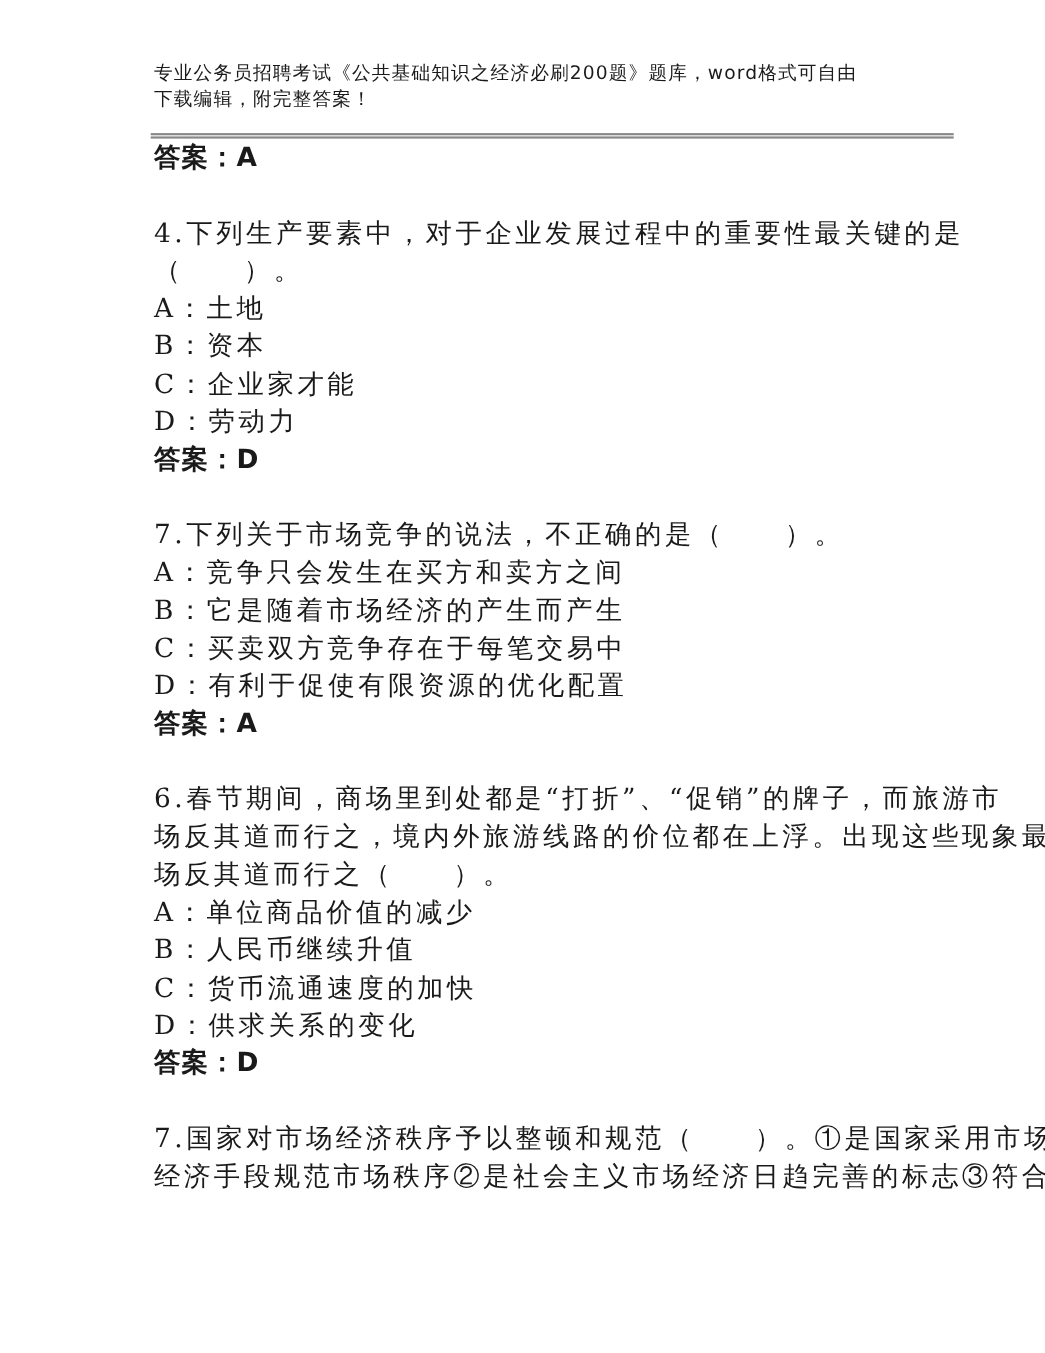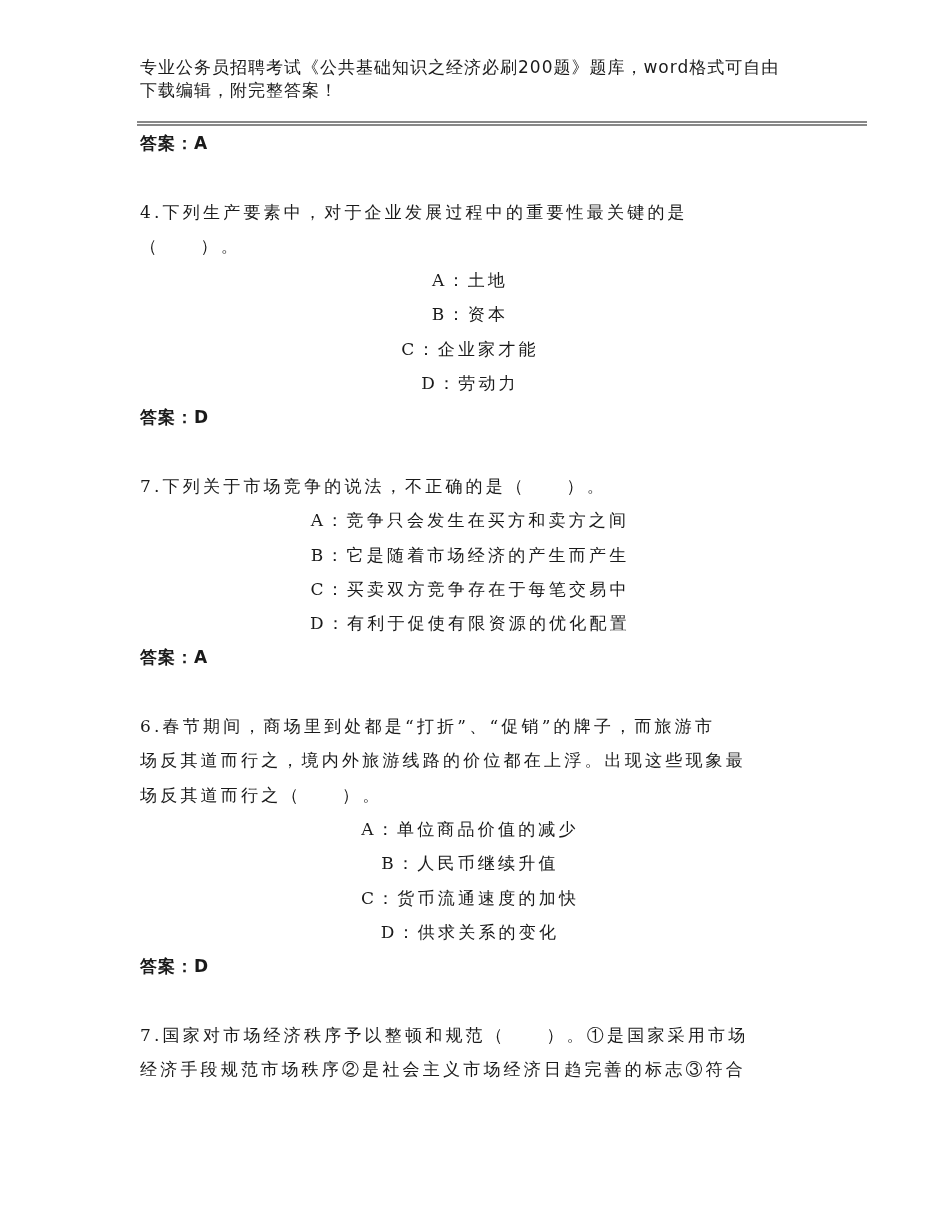"答案：A" .line { font-size: 17px -> 24px }
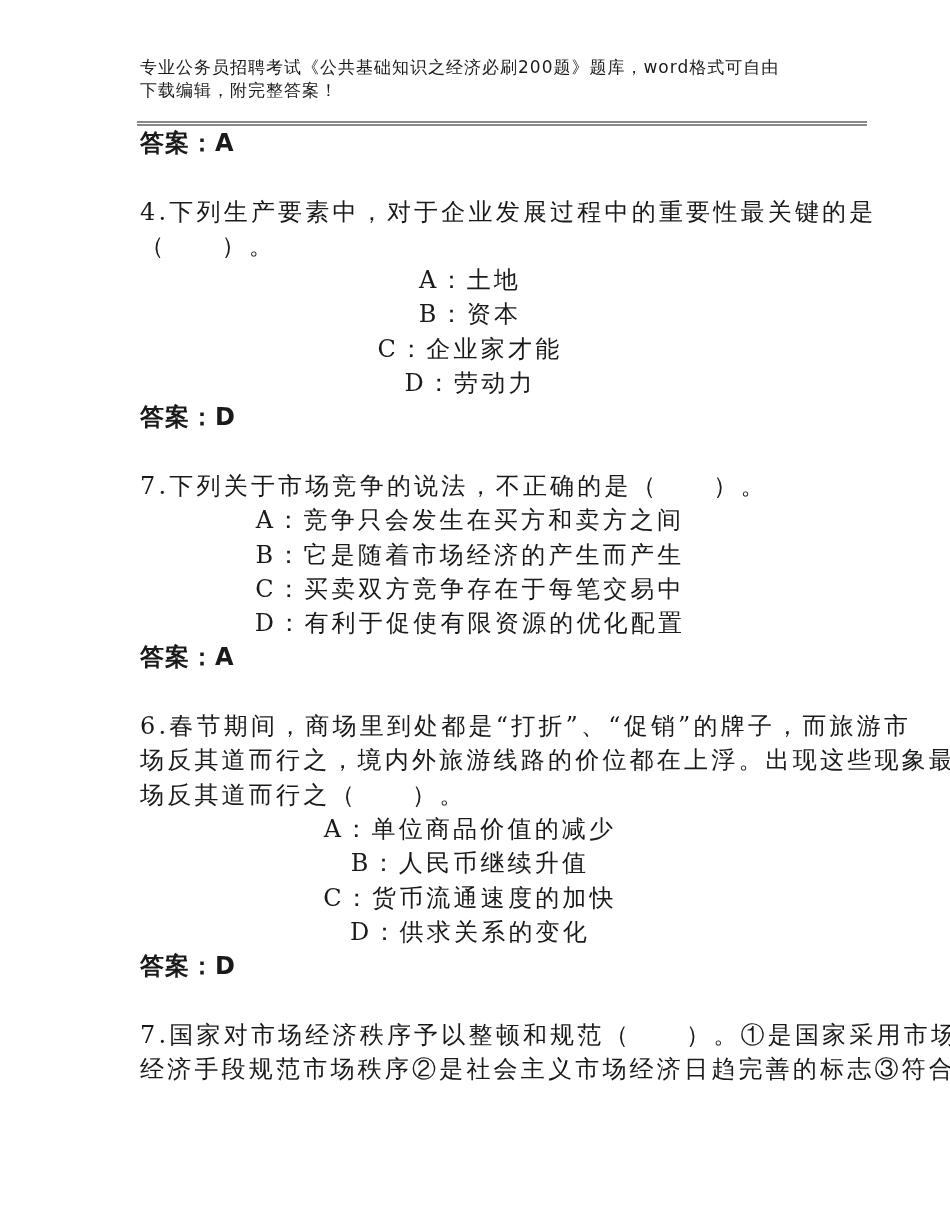"A：土地" .option { text-align: center -> none }
